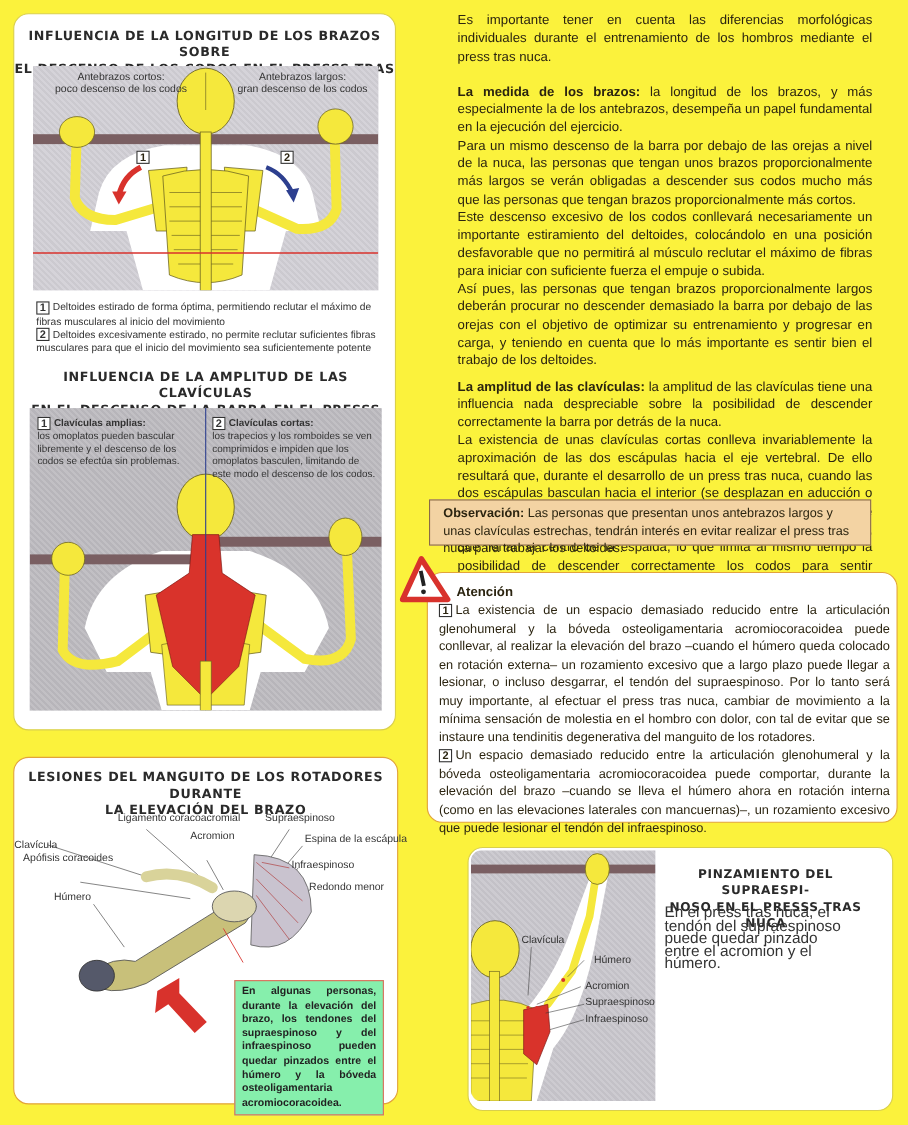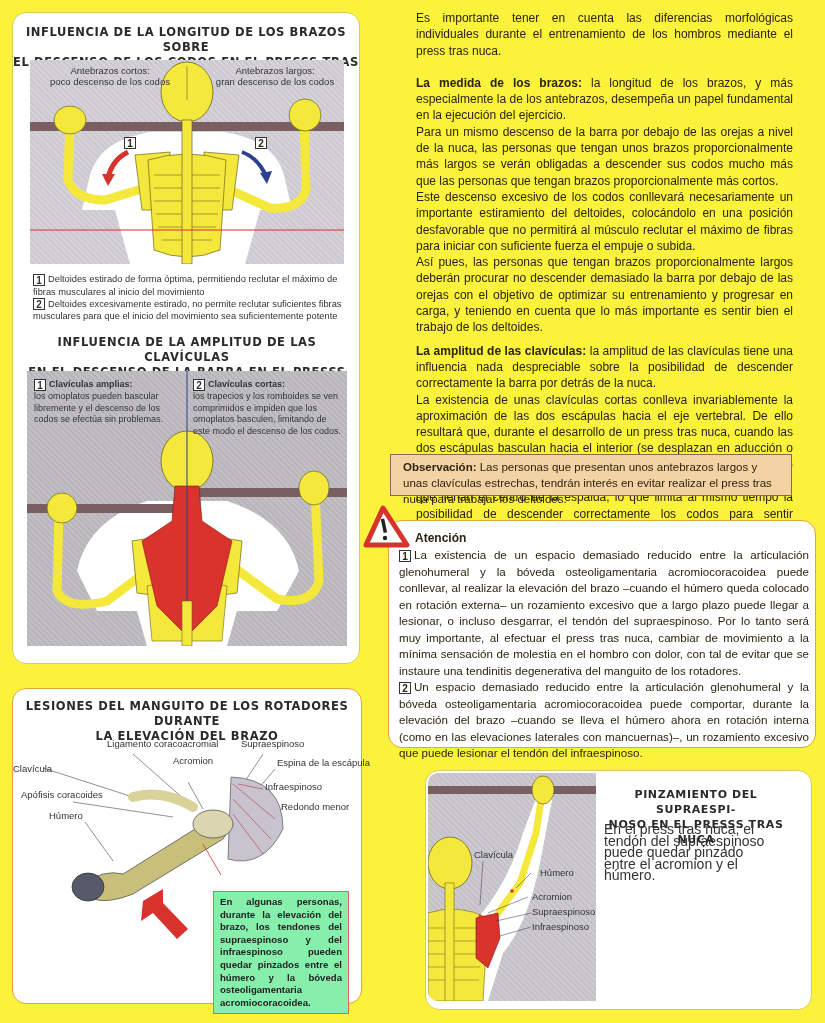"Apófisis coracoides" div.label { top: 100px -> 86px }
